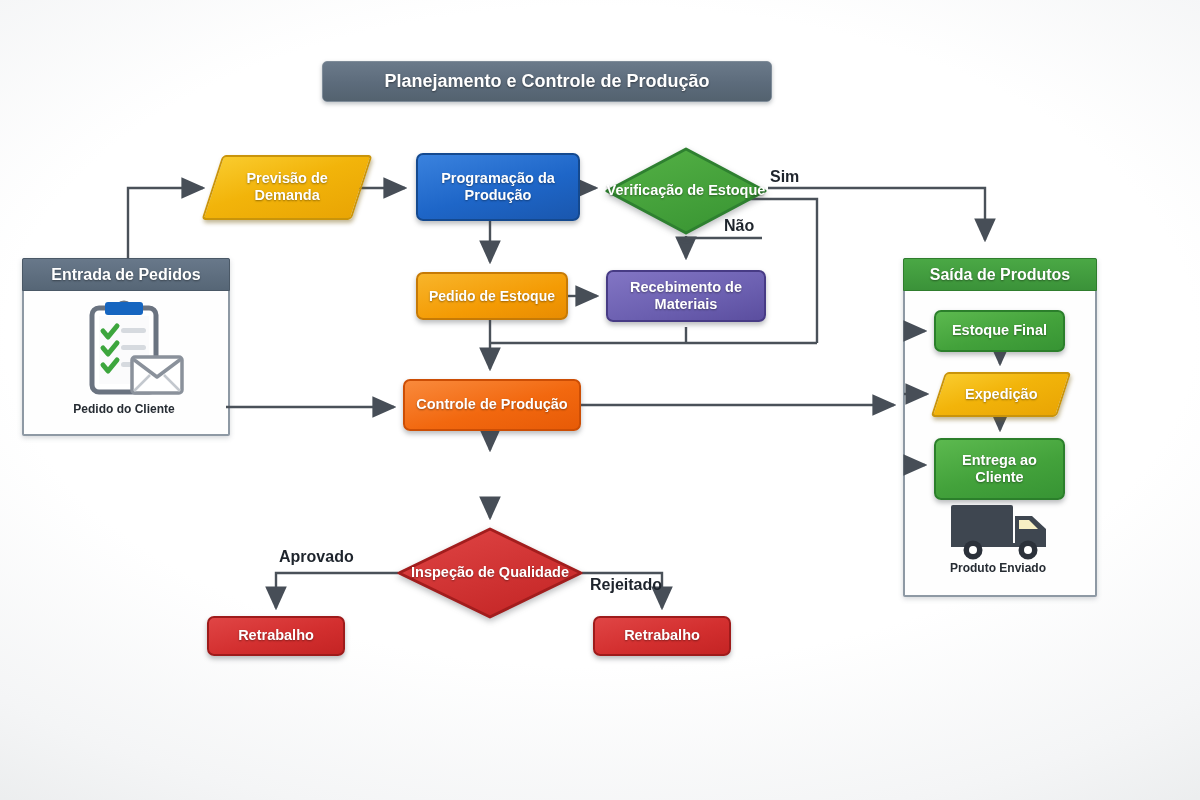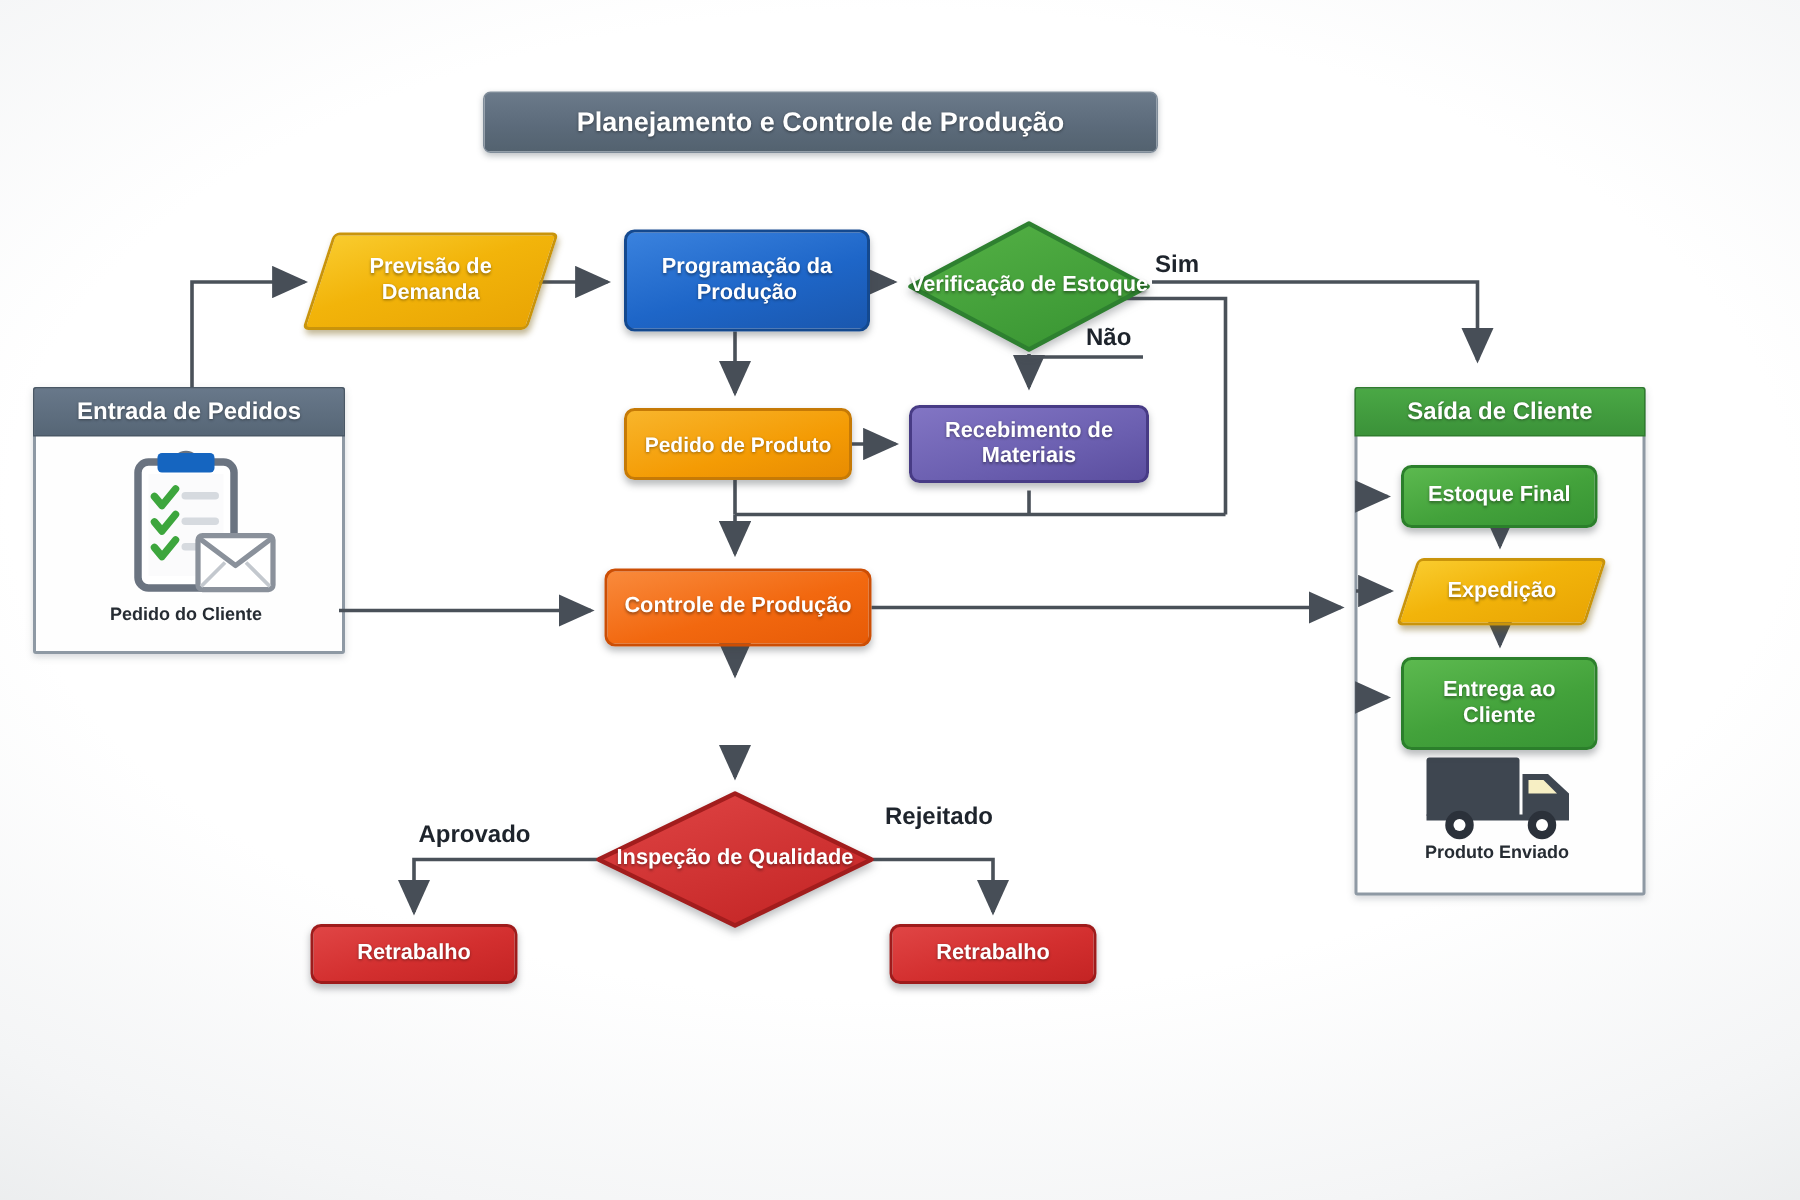"Saída de Cliente" div.container-header { text: Cliente -> Produtos }
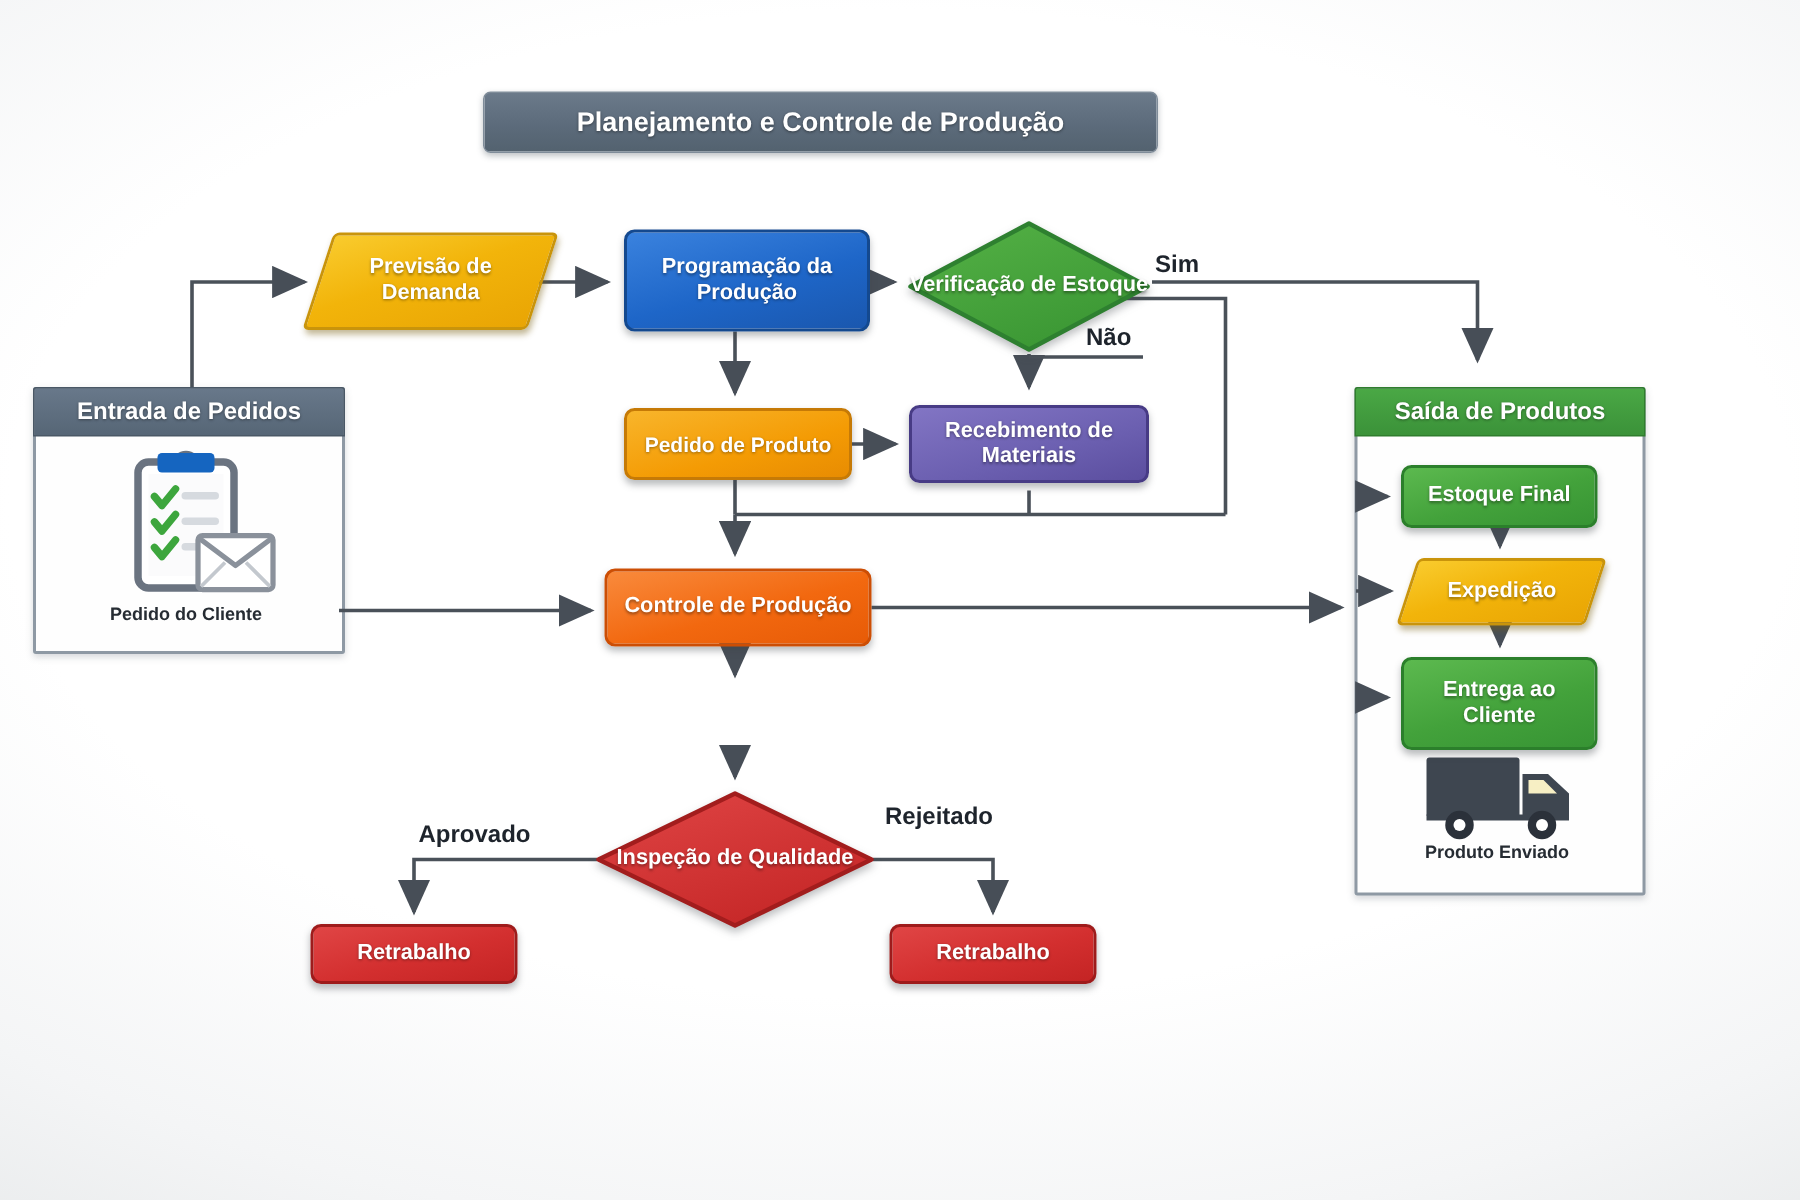"Pedido de Produto" div.node { text: Produto -> Estoque }
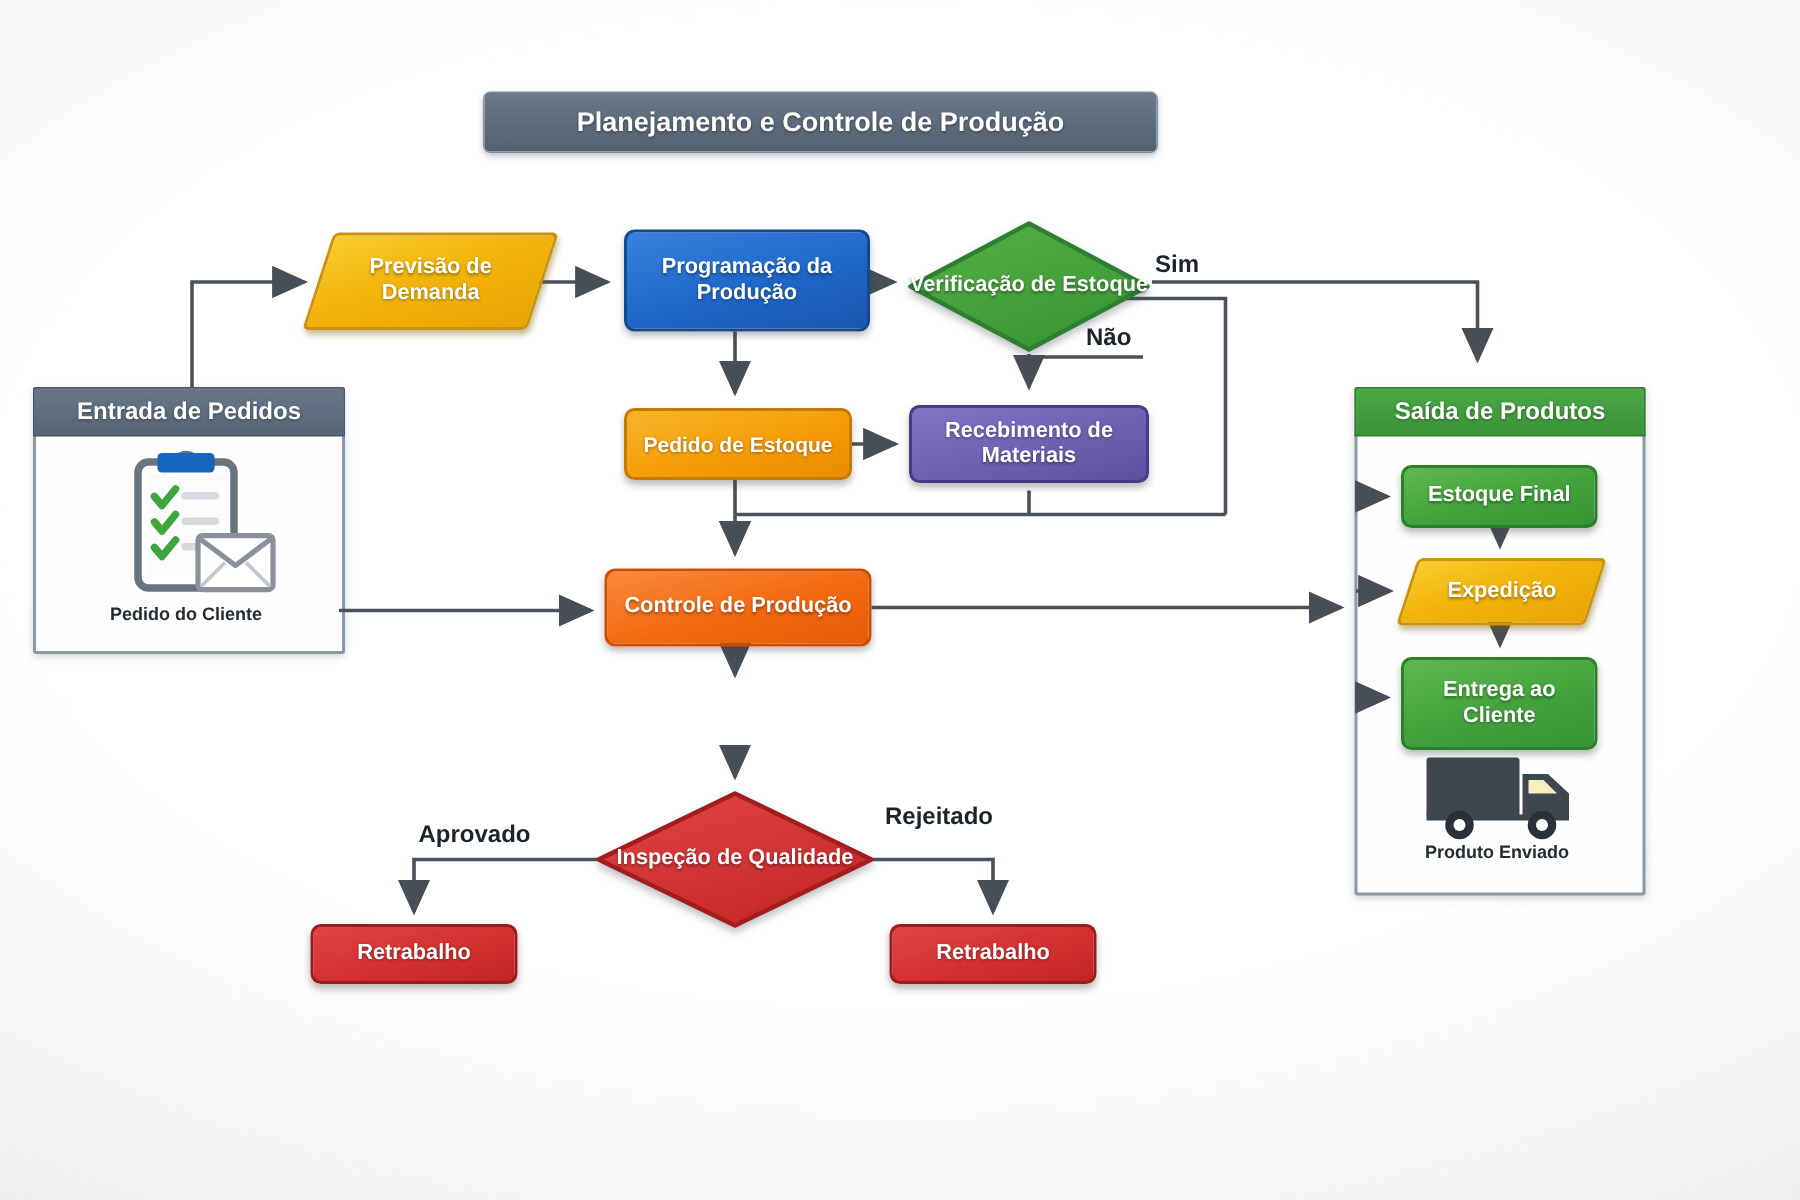"Rejeitado" div.edge-label { top: 536px -> 576px }
